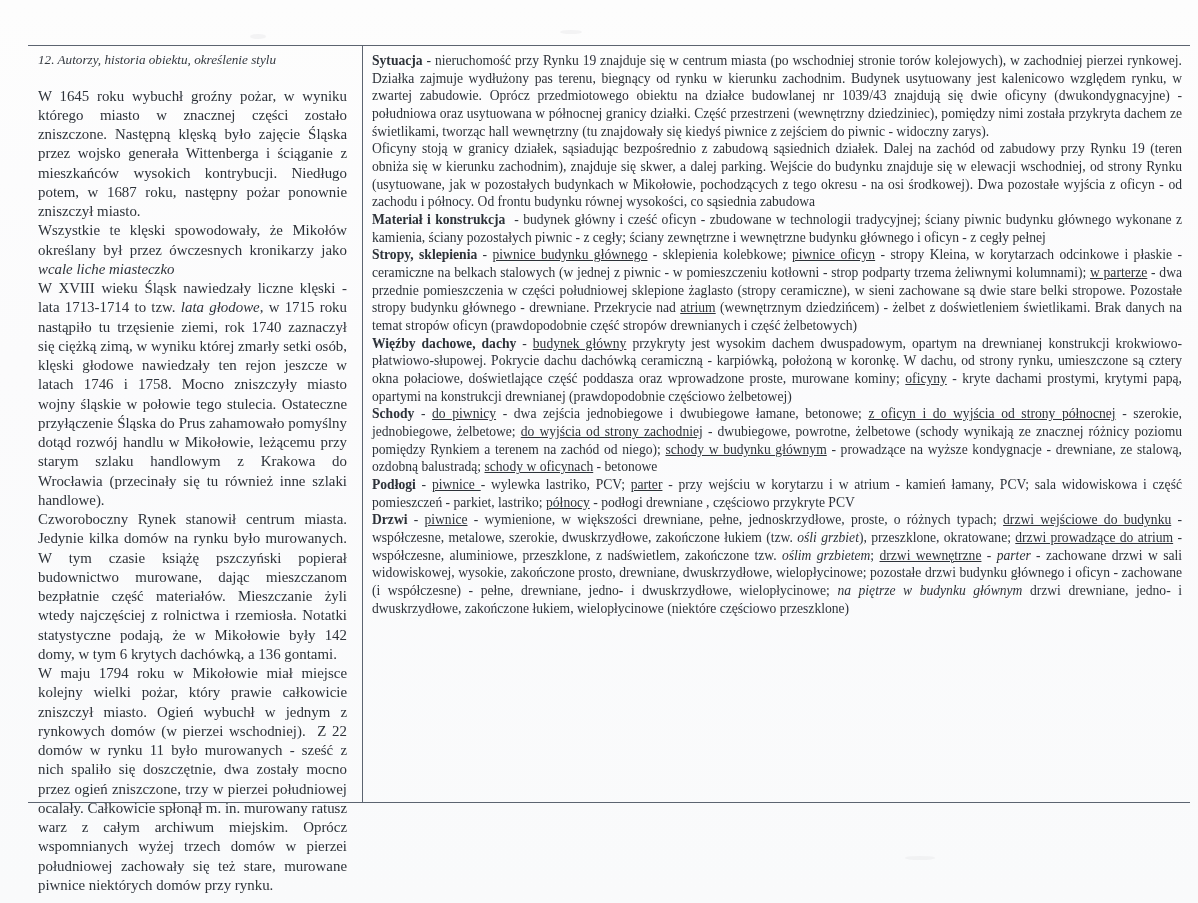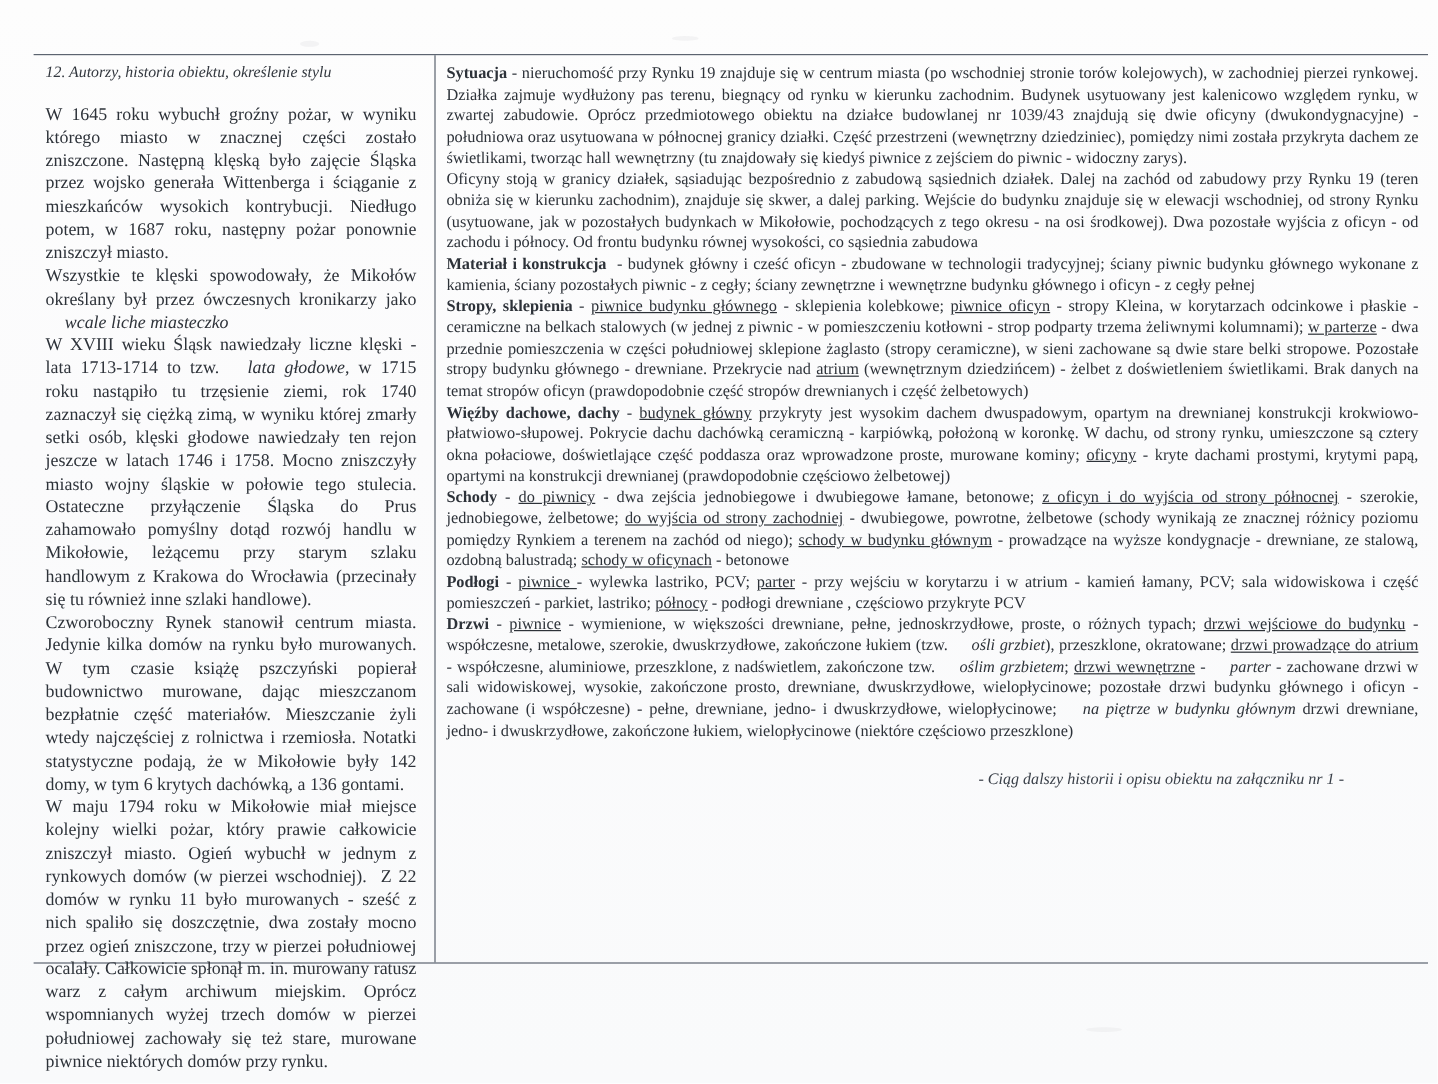"wcale liche miasteczko" .it { margin-left: 16px -> none }
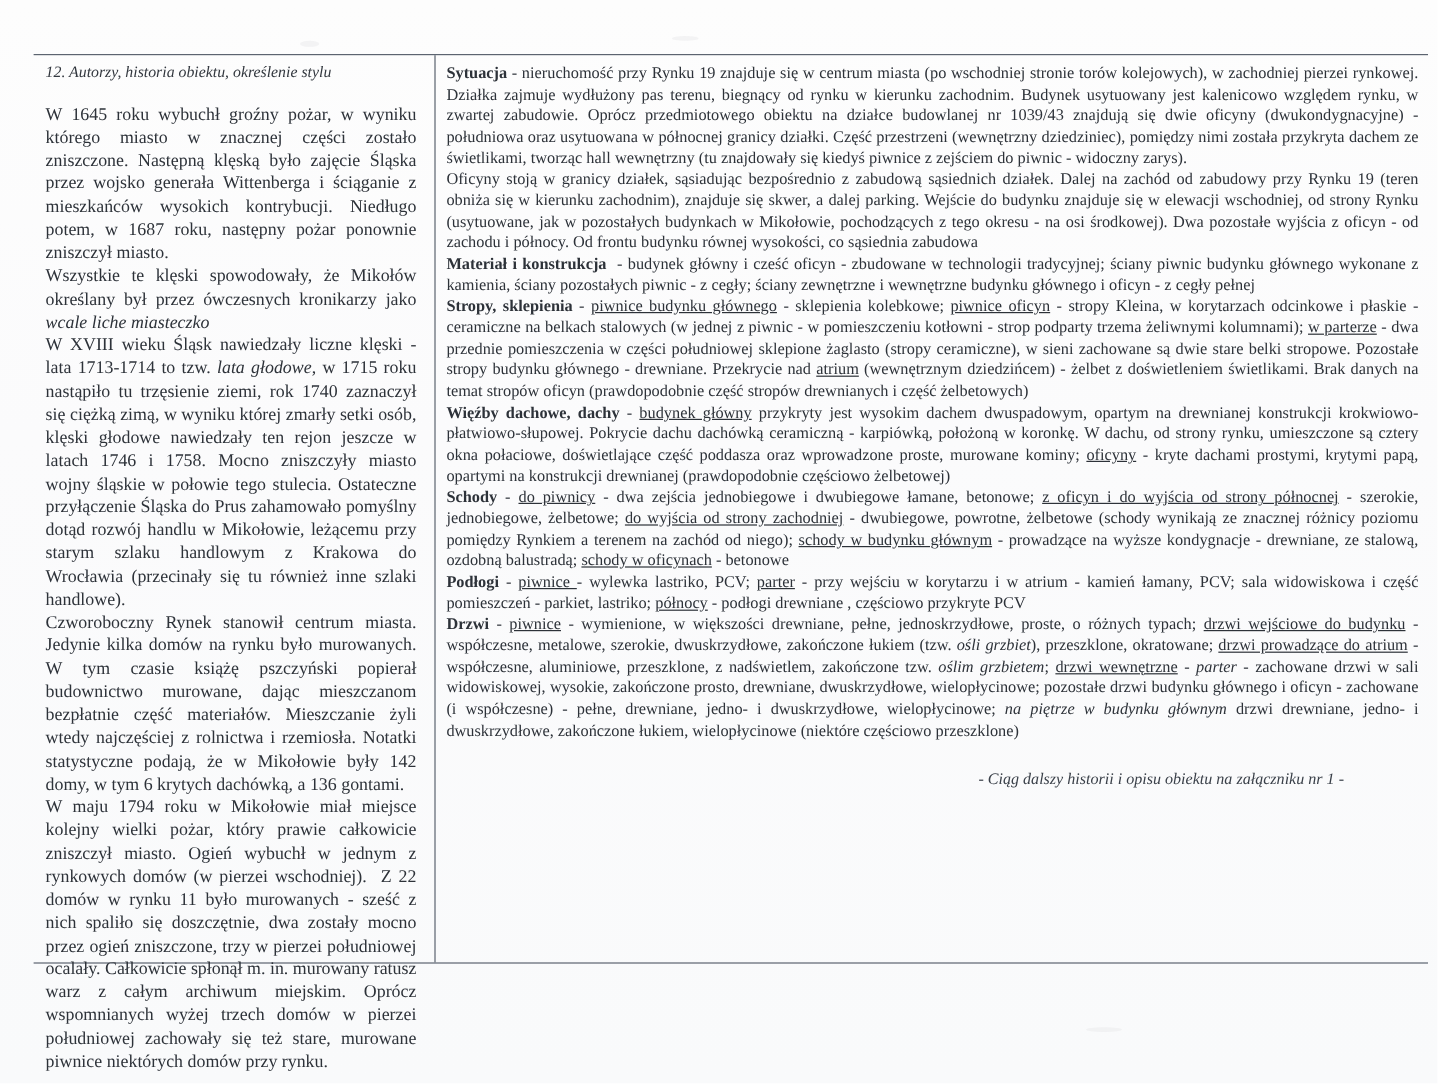"- Ciąg dalszy historii i" div.footnote { html: <div>- Ciąg dalszy historii i opisu obiektu na załączniku nr 1 -</div> -> none }
